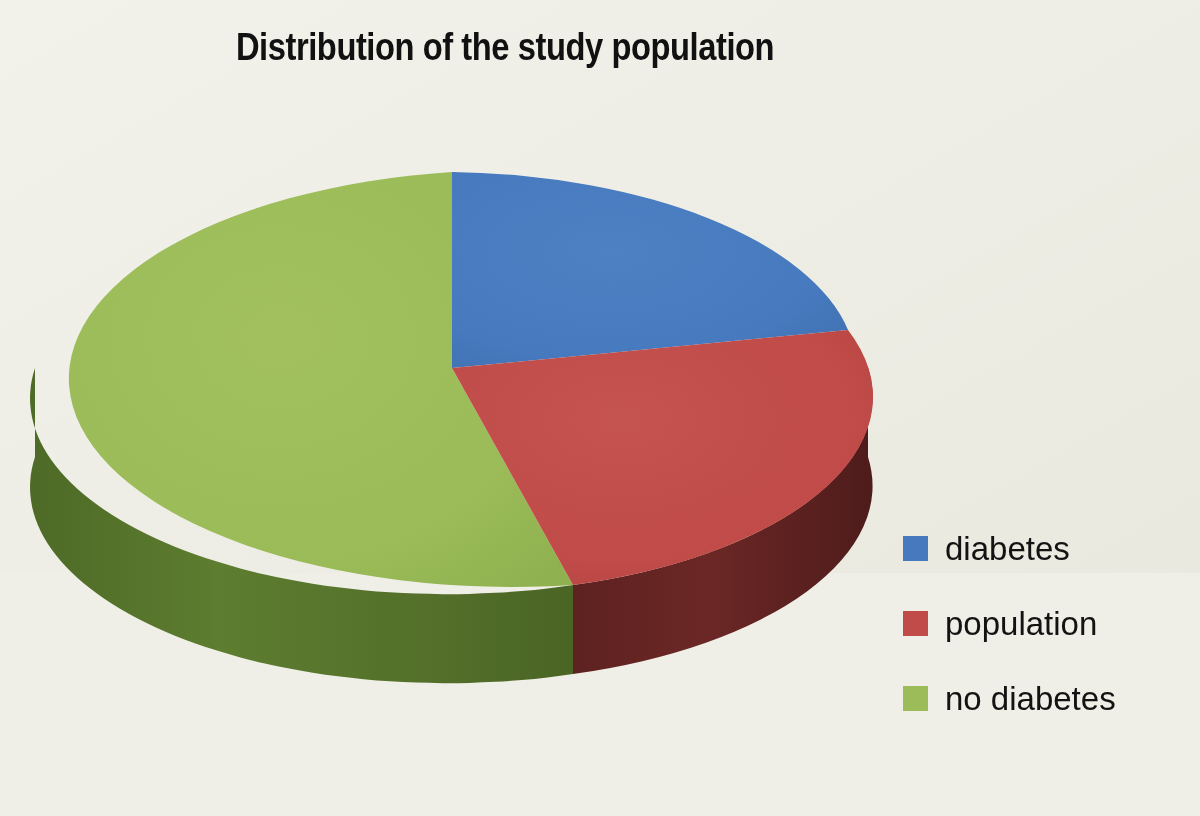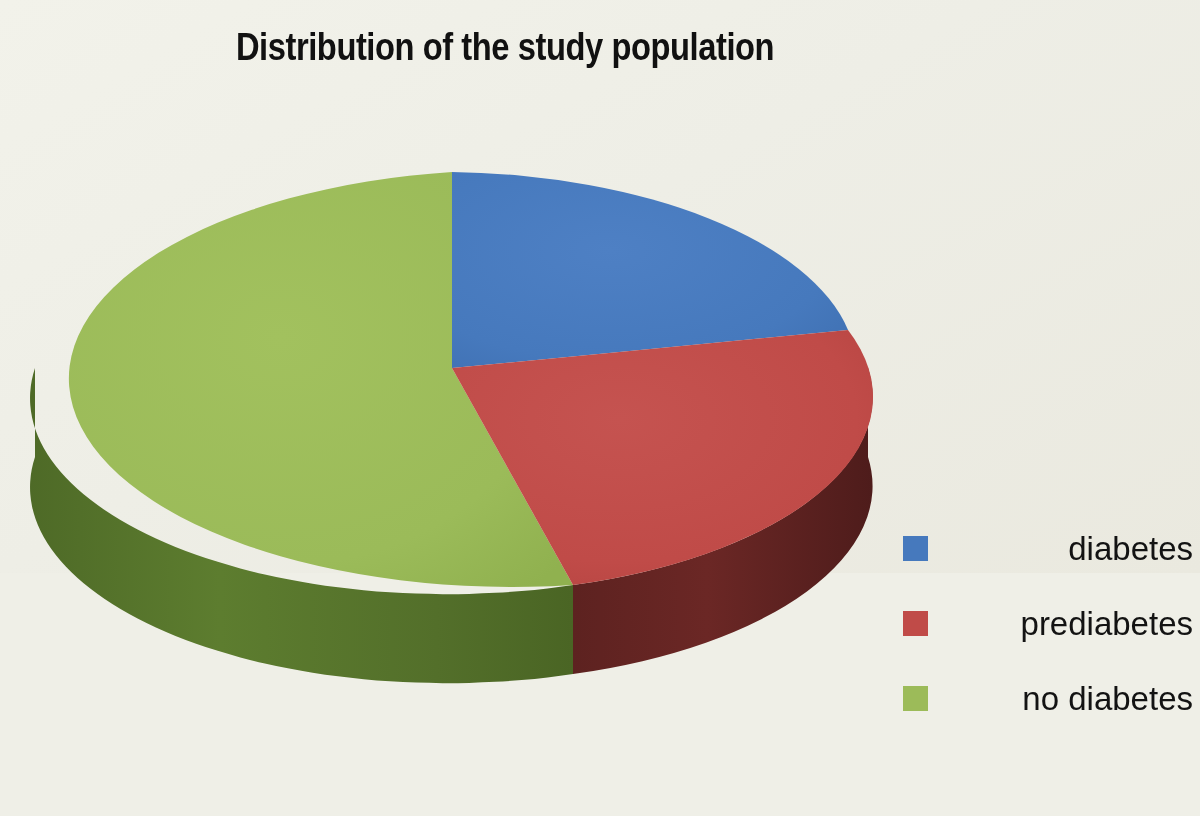"diabetes" .legend-item { justify-content: space-between -> none }
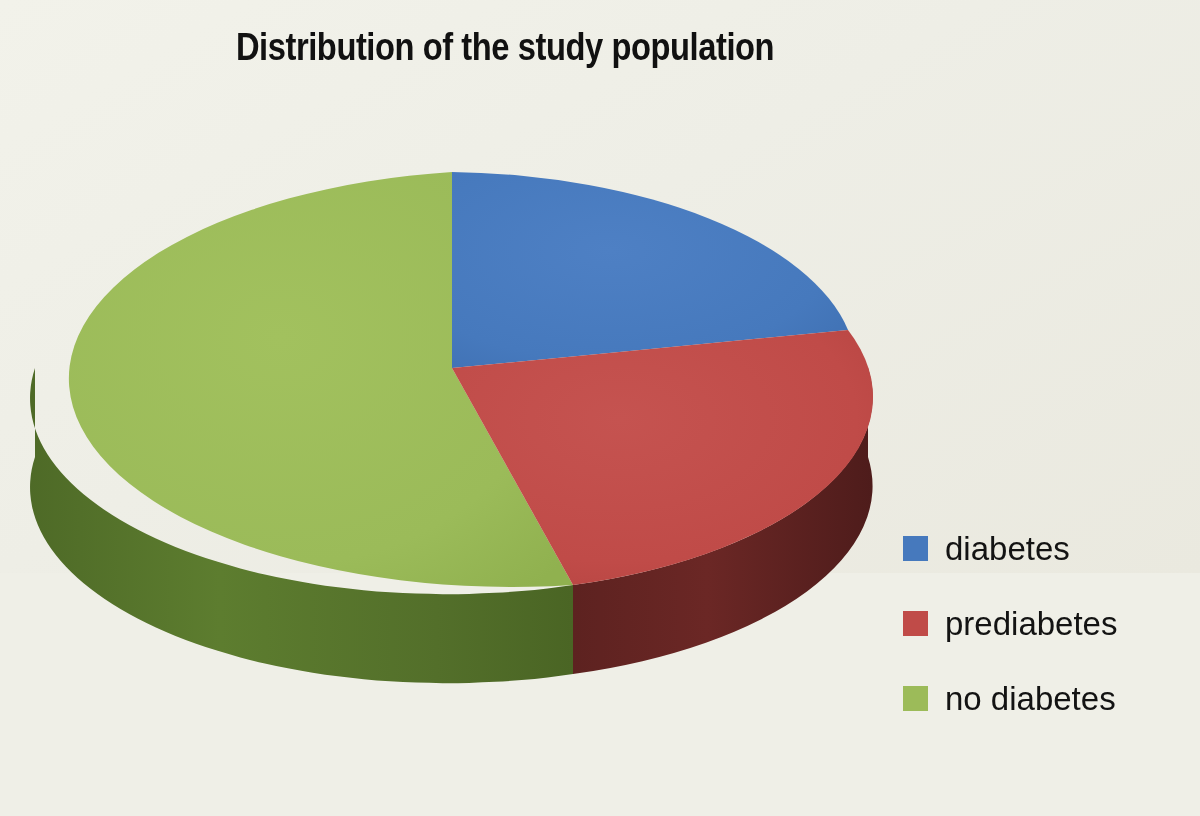"prediabetes" span.legend-label { text: prediabetes -> population }
